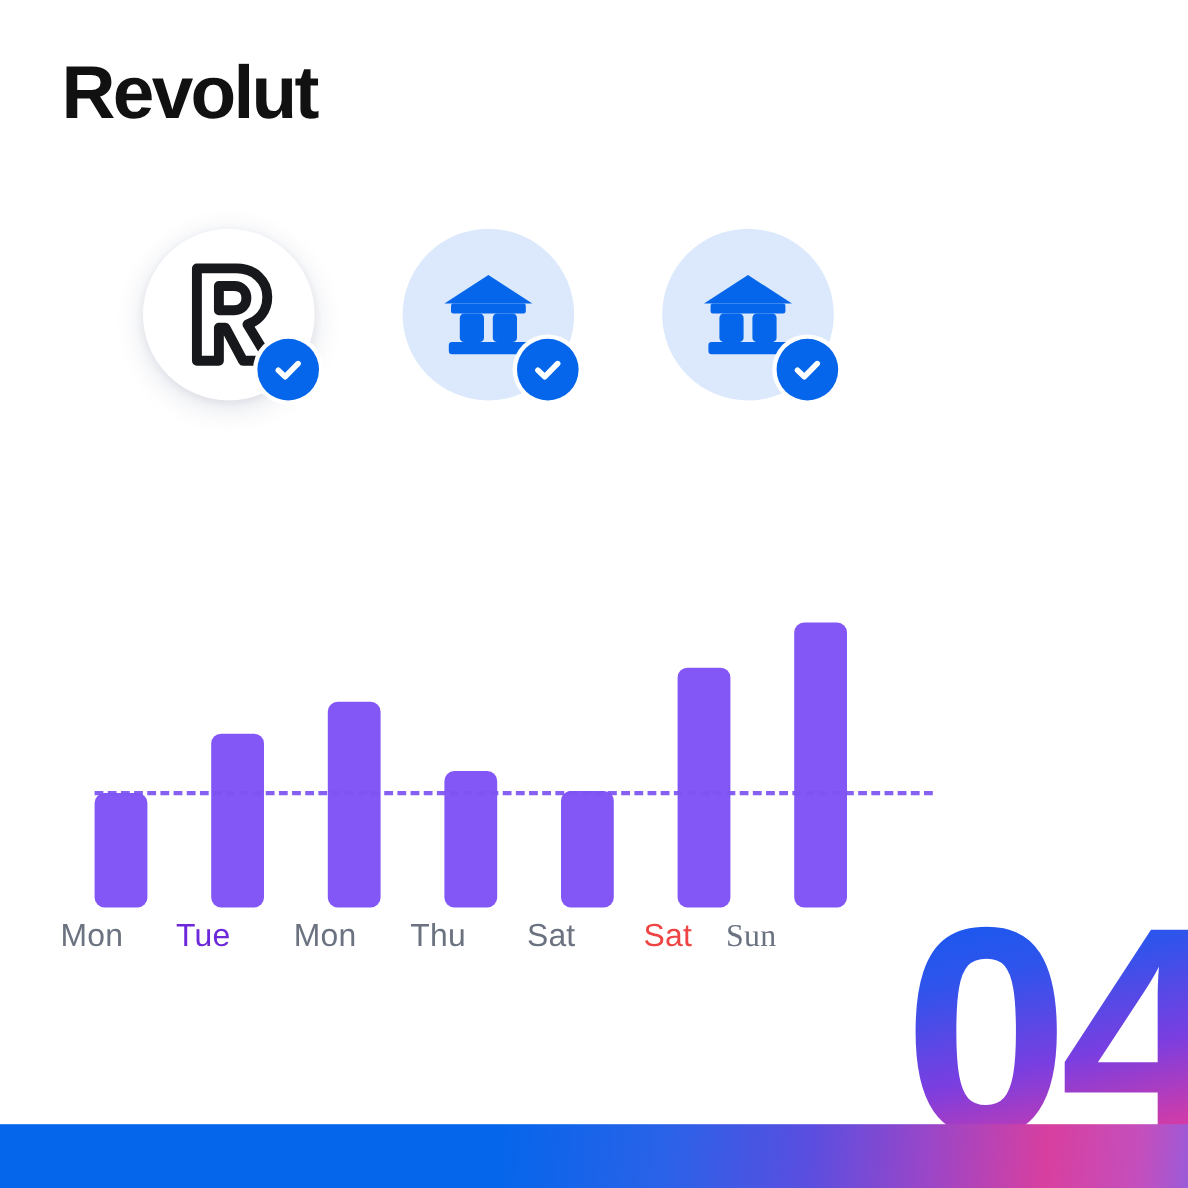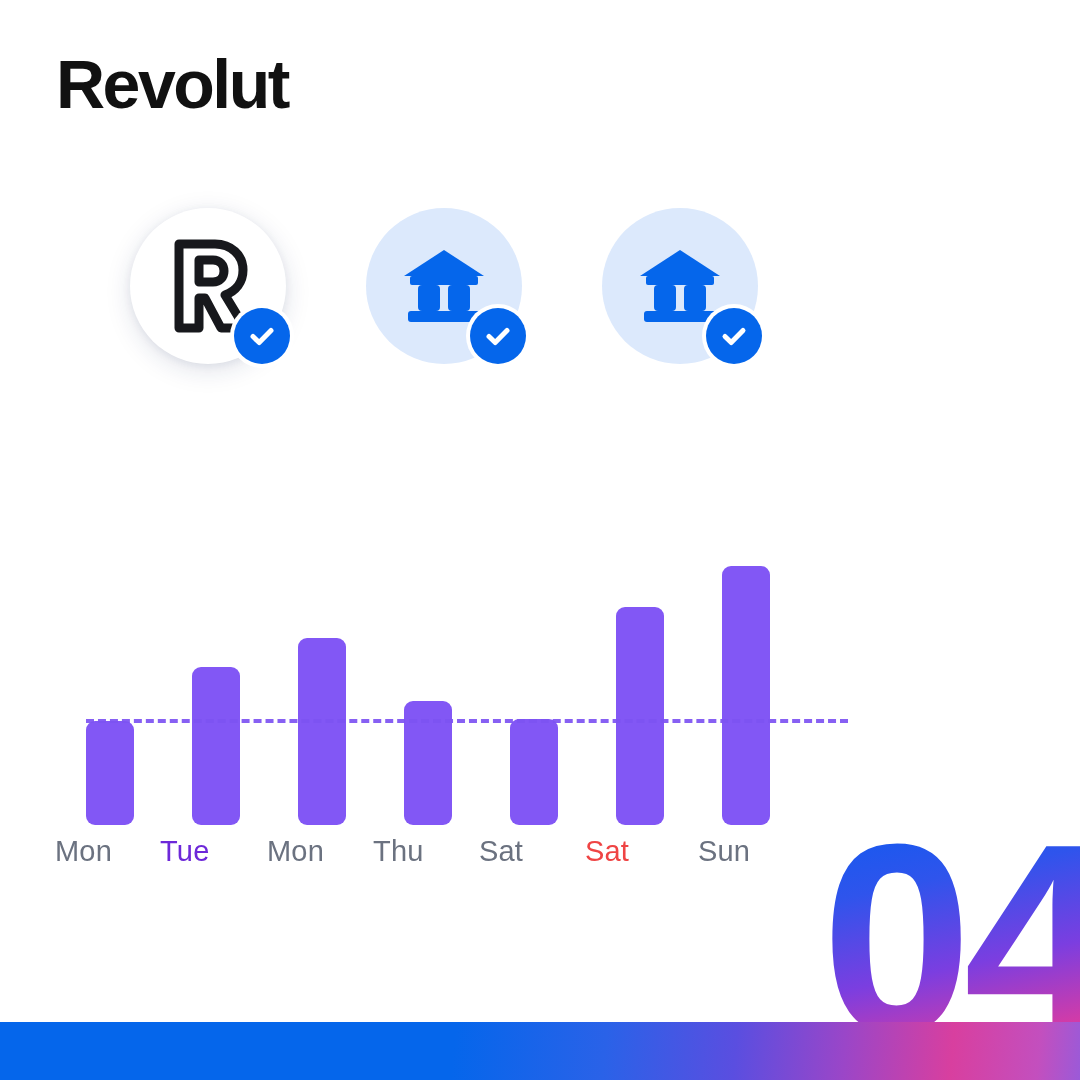"Sun" div.axis-label { font-family: none -> Liberation Serif, serif; left: 612px -> 574px }
